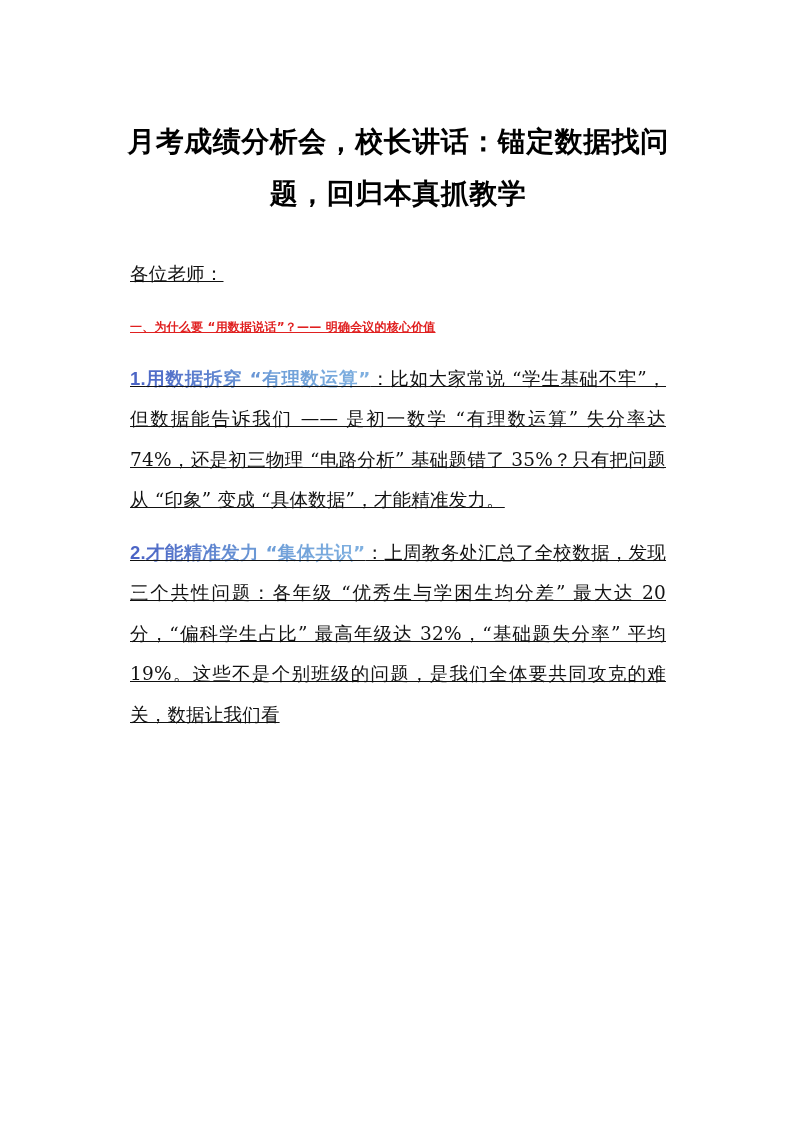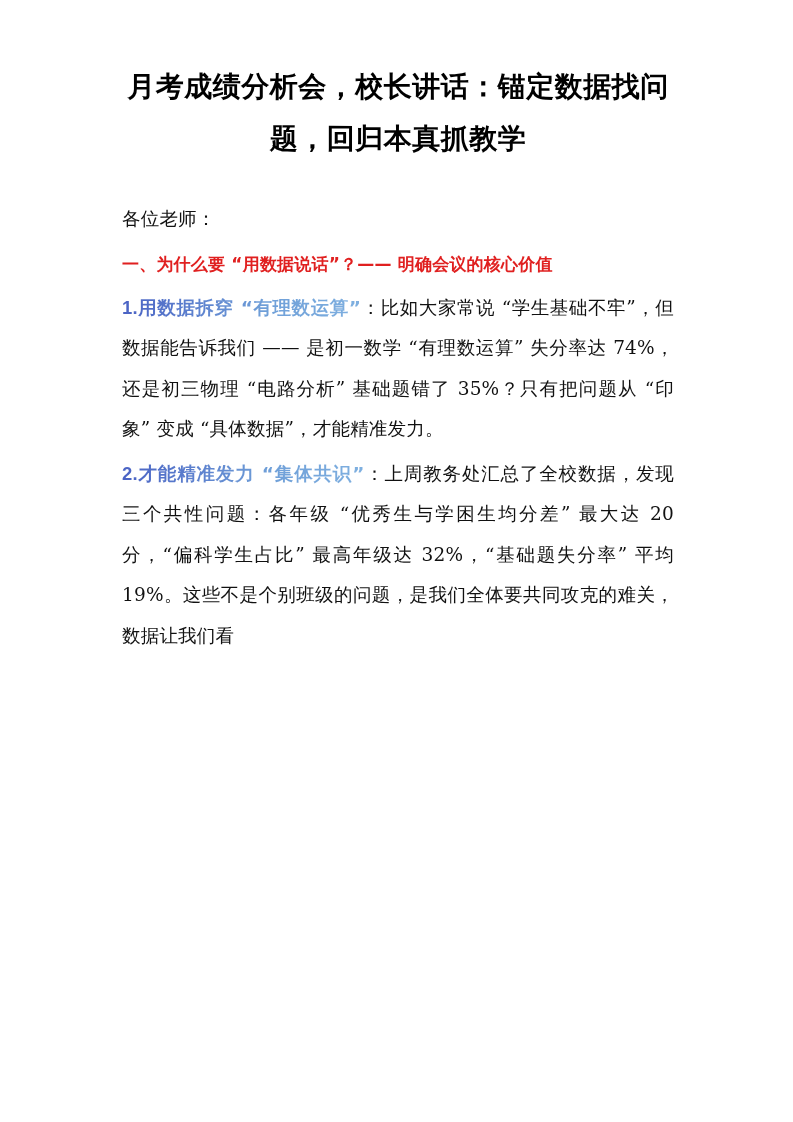"月考成绩分析会，校长讲话：锚定数据找问" .title { padding-top: 61px -> 116px }
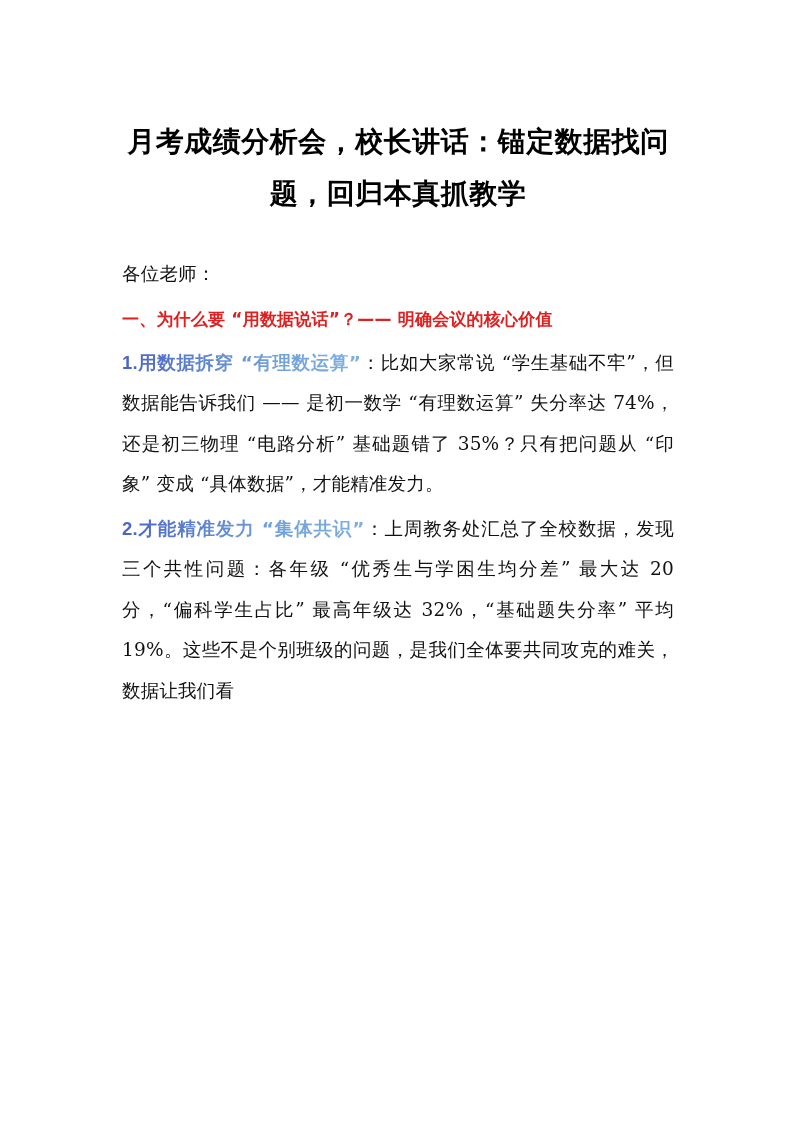"各位老师：" p { margin: 4px -> 12px; text-decoration: none -> underline }
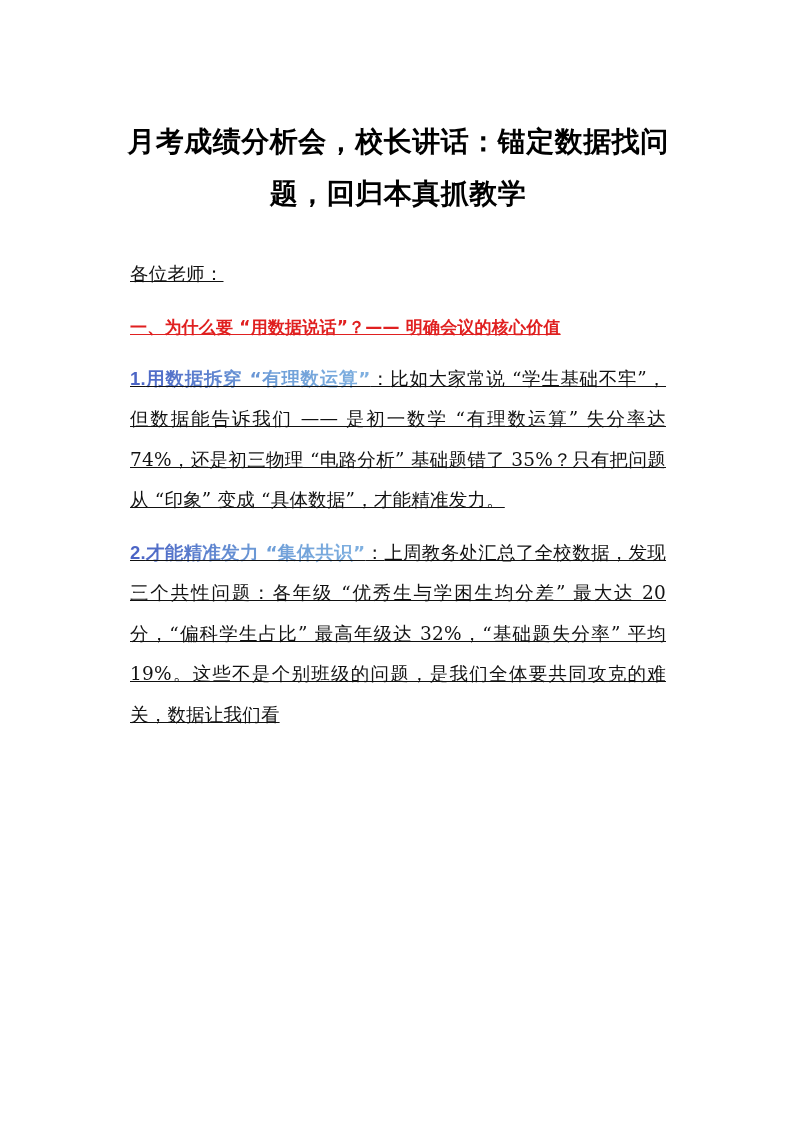"一、为什么要 “用数据说话”？—— 明确会议的核心价值" .h-red { font-size: 17px -> 12px }
